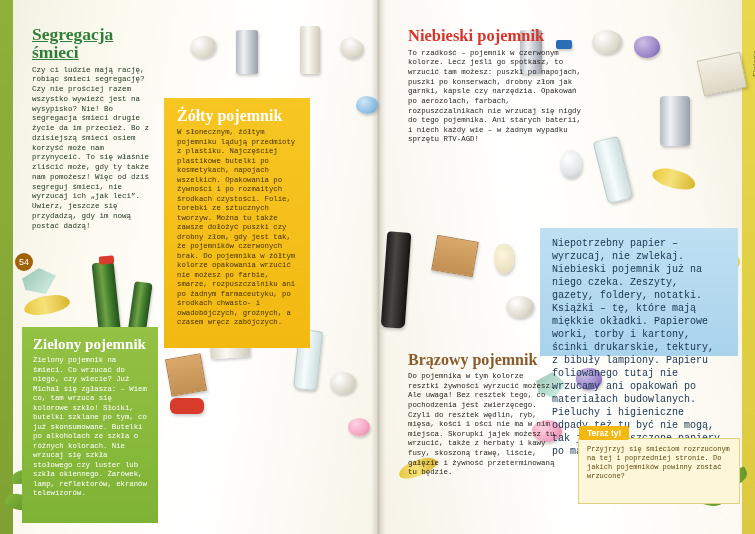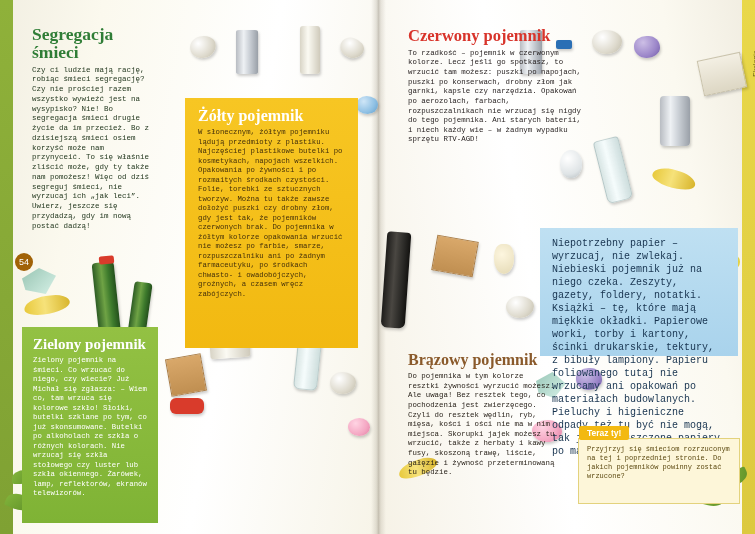"Segregacja śmieci" #intro .head { text-decoration: none -> underline }
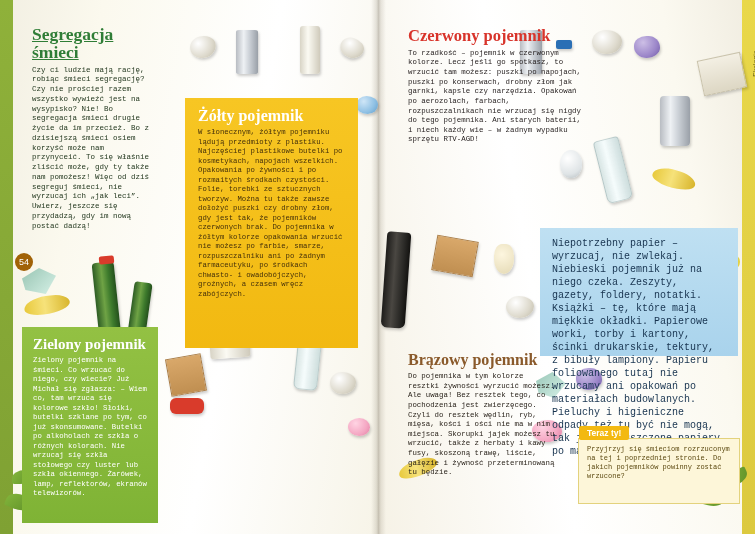"Czerwony pojemnik" h2.head { text: Czerwony -> Niebieski }
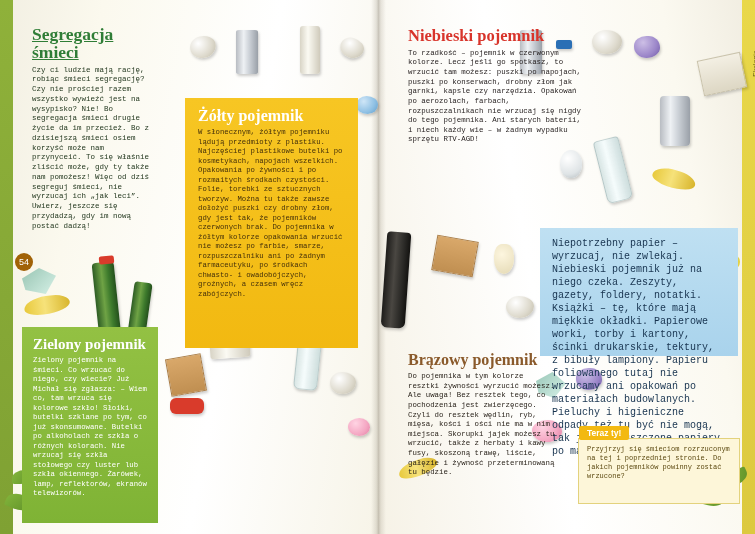"Żółty pojemnik" #yellow-box { left: 185px -> 164px; width: 173px -> 146px }
